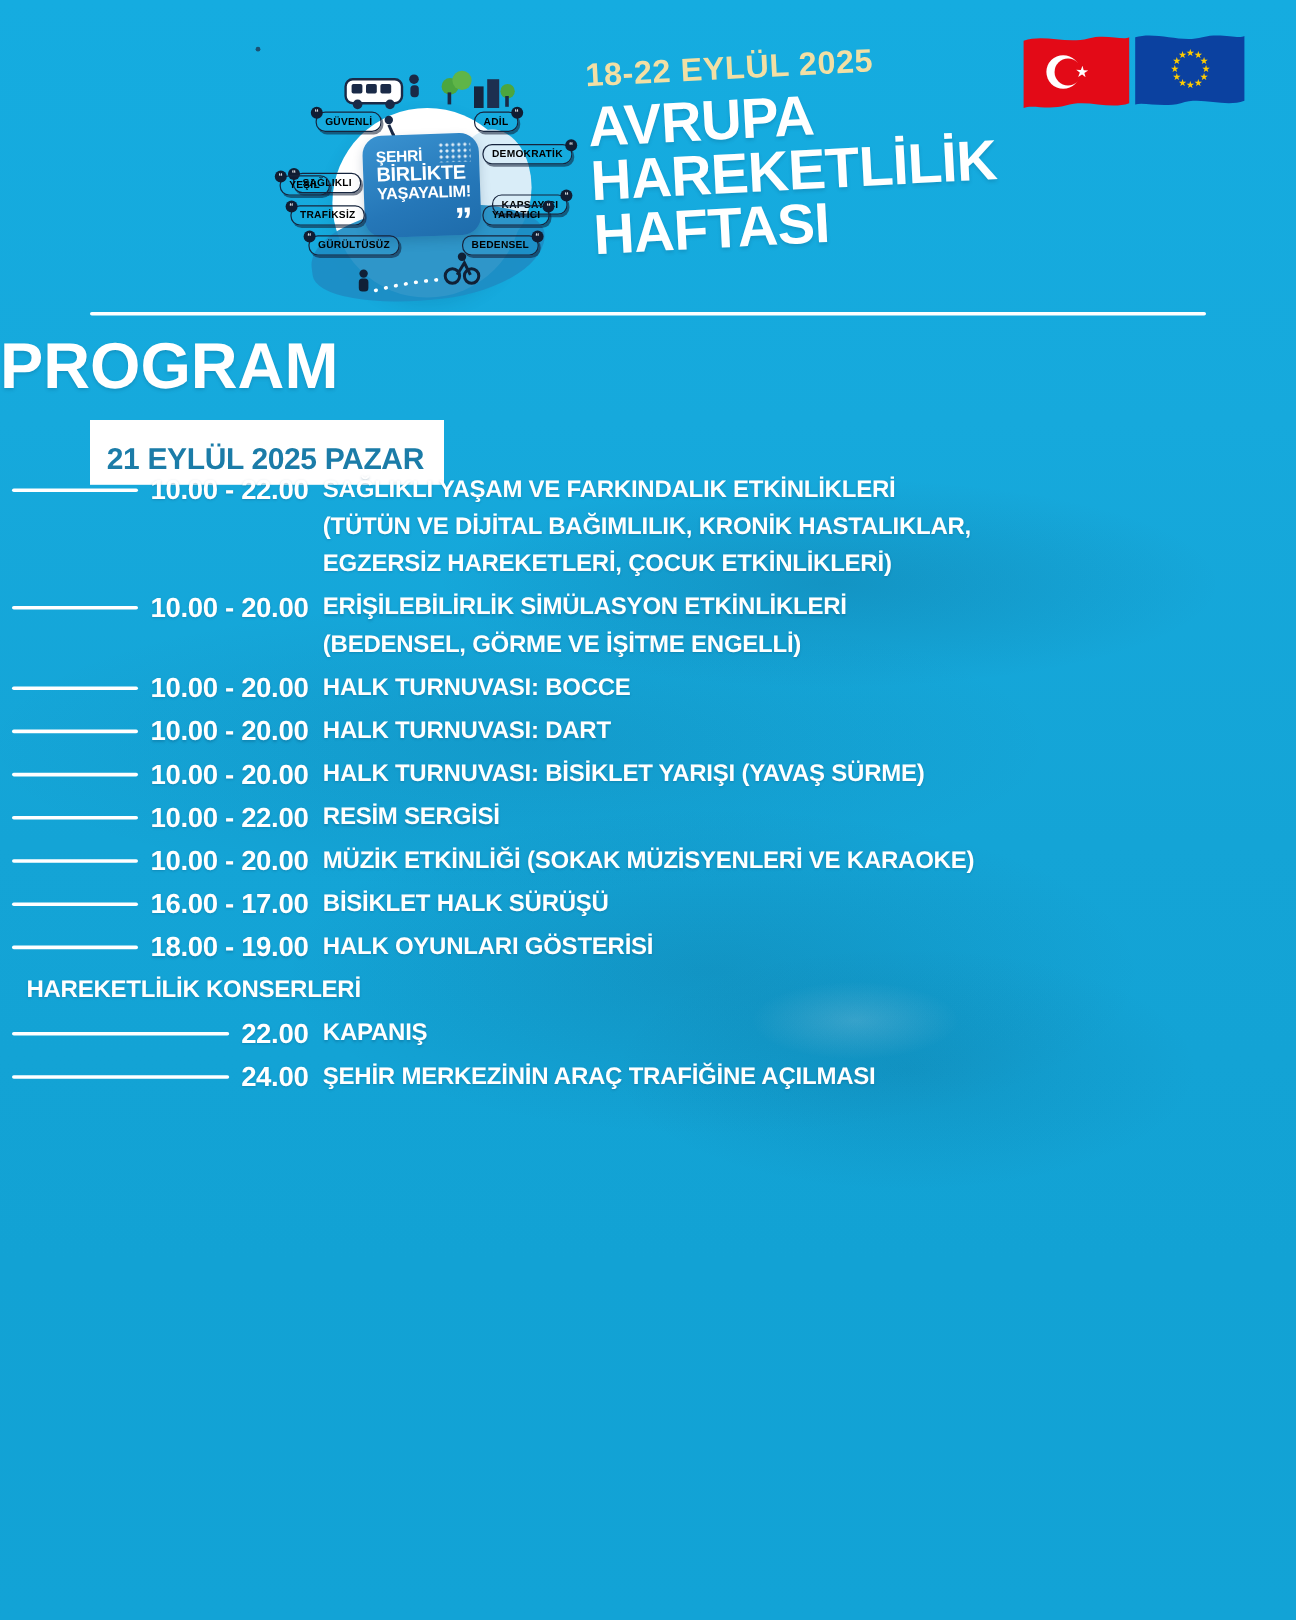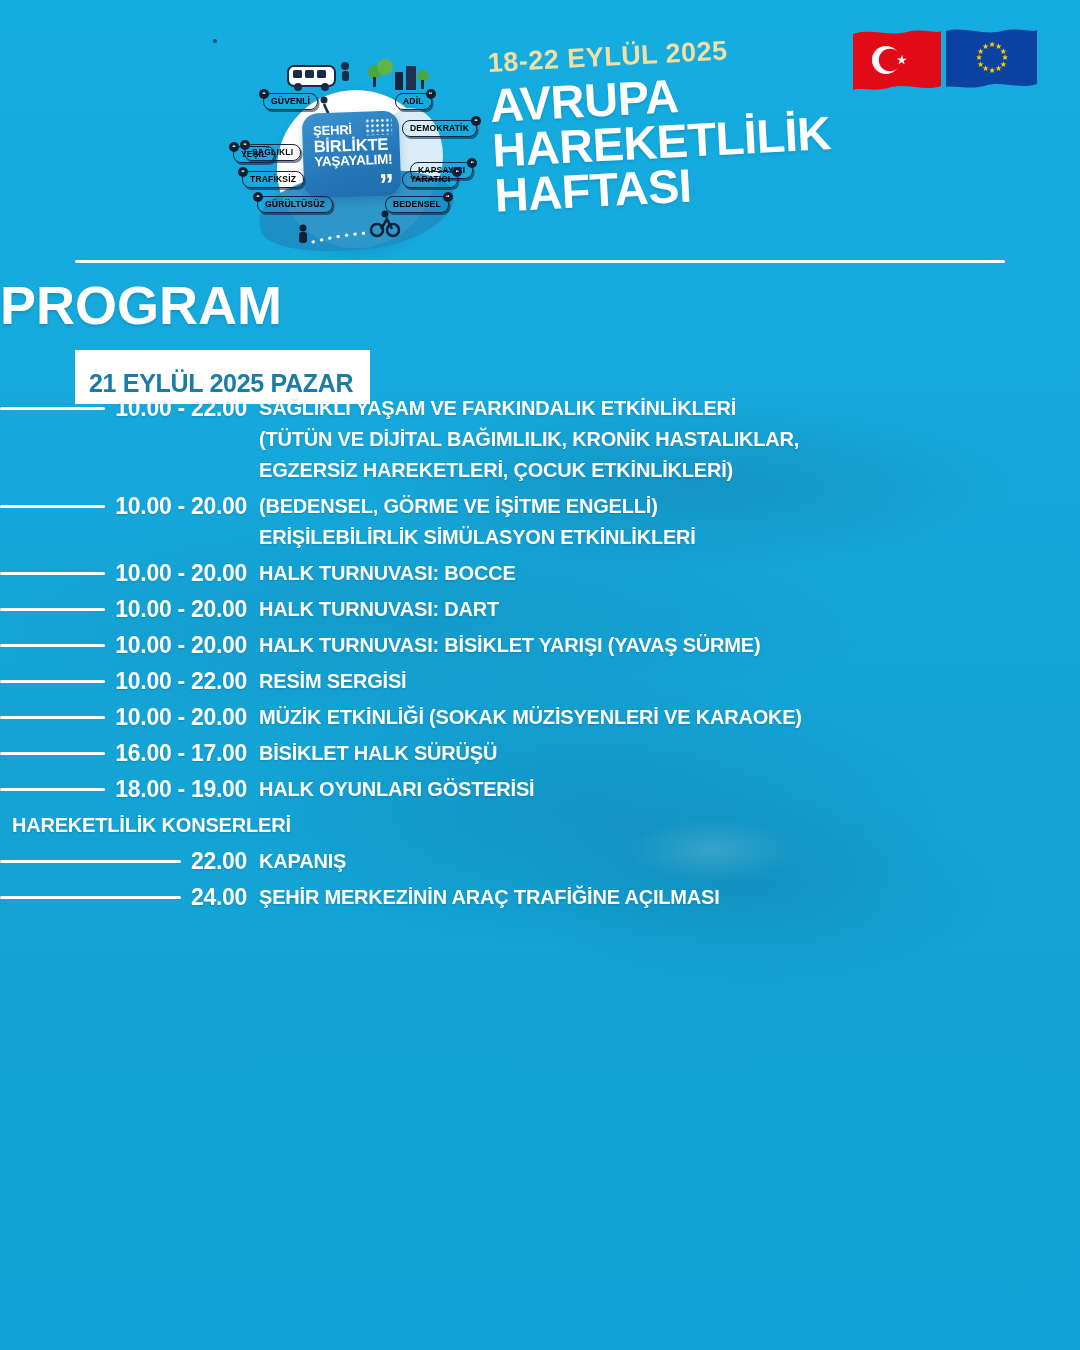"10.00 - 22.00" .schedule { left: 0 -> 10px }
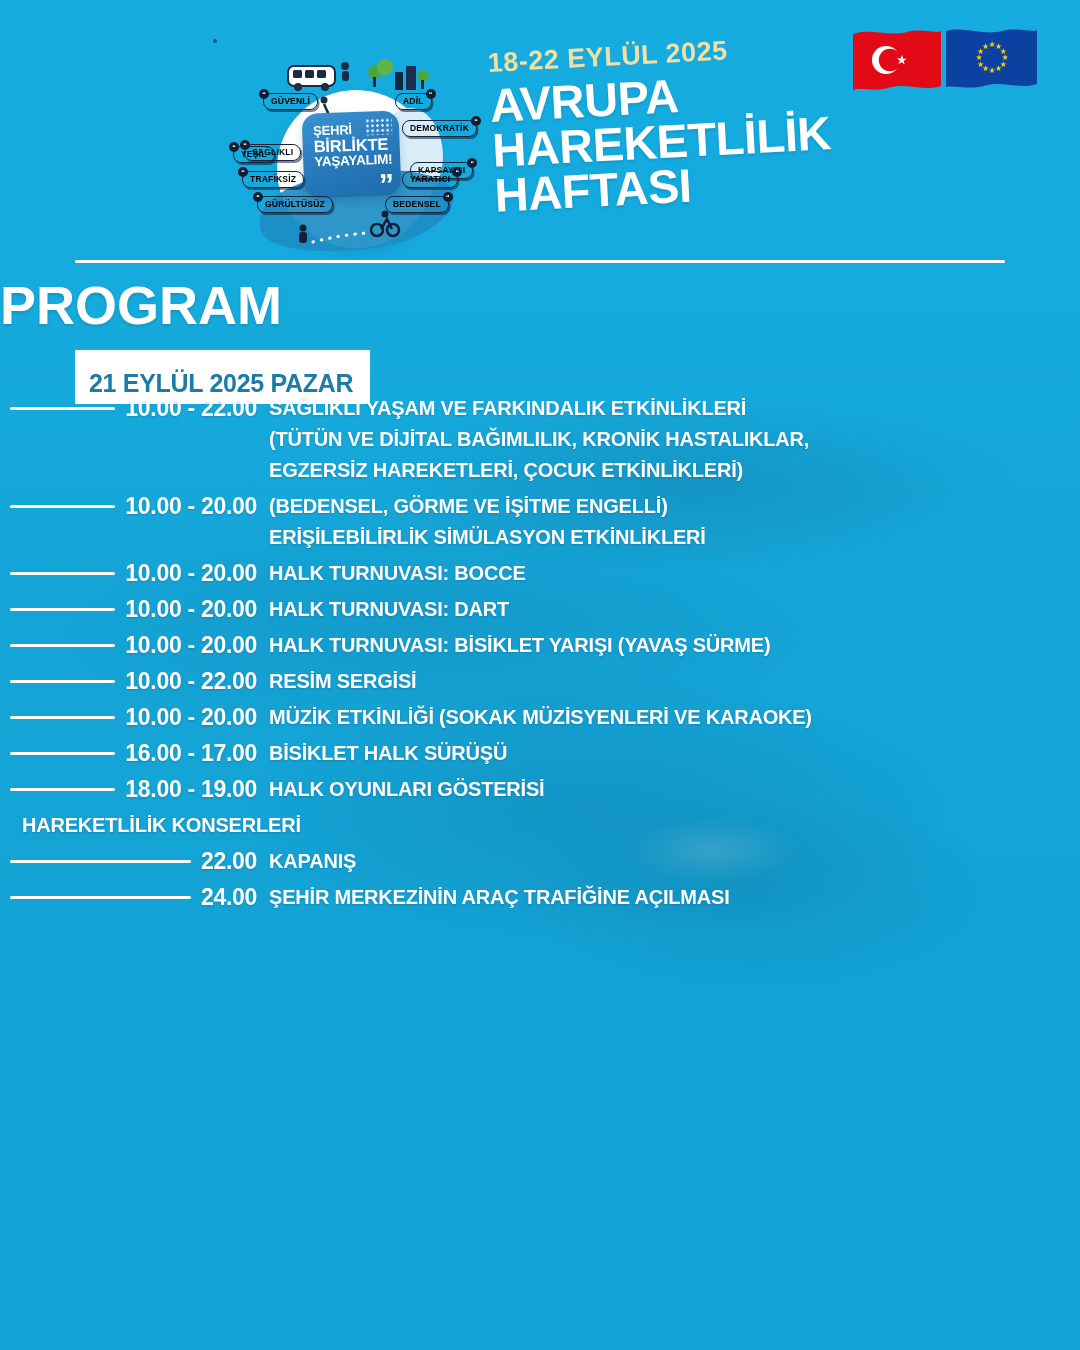"(BEDENSEL, GÖRME VE İŞİTME ENGELLİ)" div.evt-line { order: before "ERİŞİLEBİLİRLİK SİMÜLASYON ETKİNLİKLERİ" -> after "ERİŞİLEBİLİRLİK SİMÜLASYON ETKİNLİKLERİ" }
